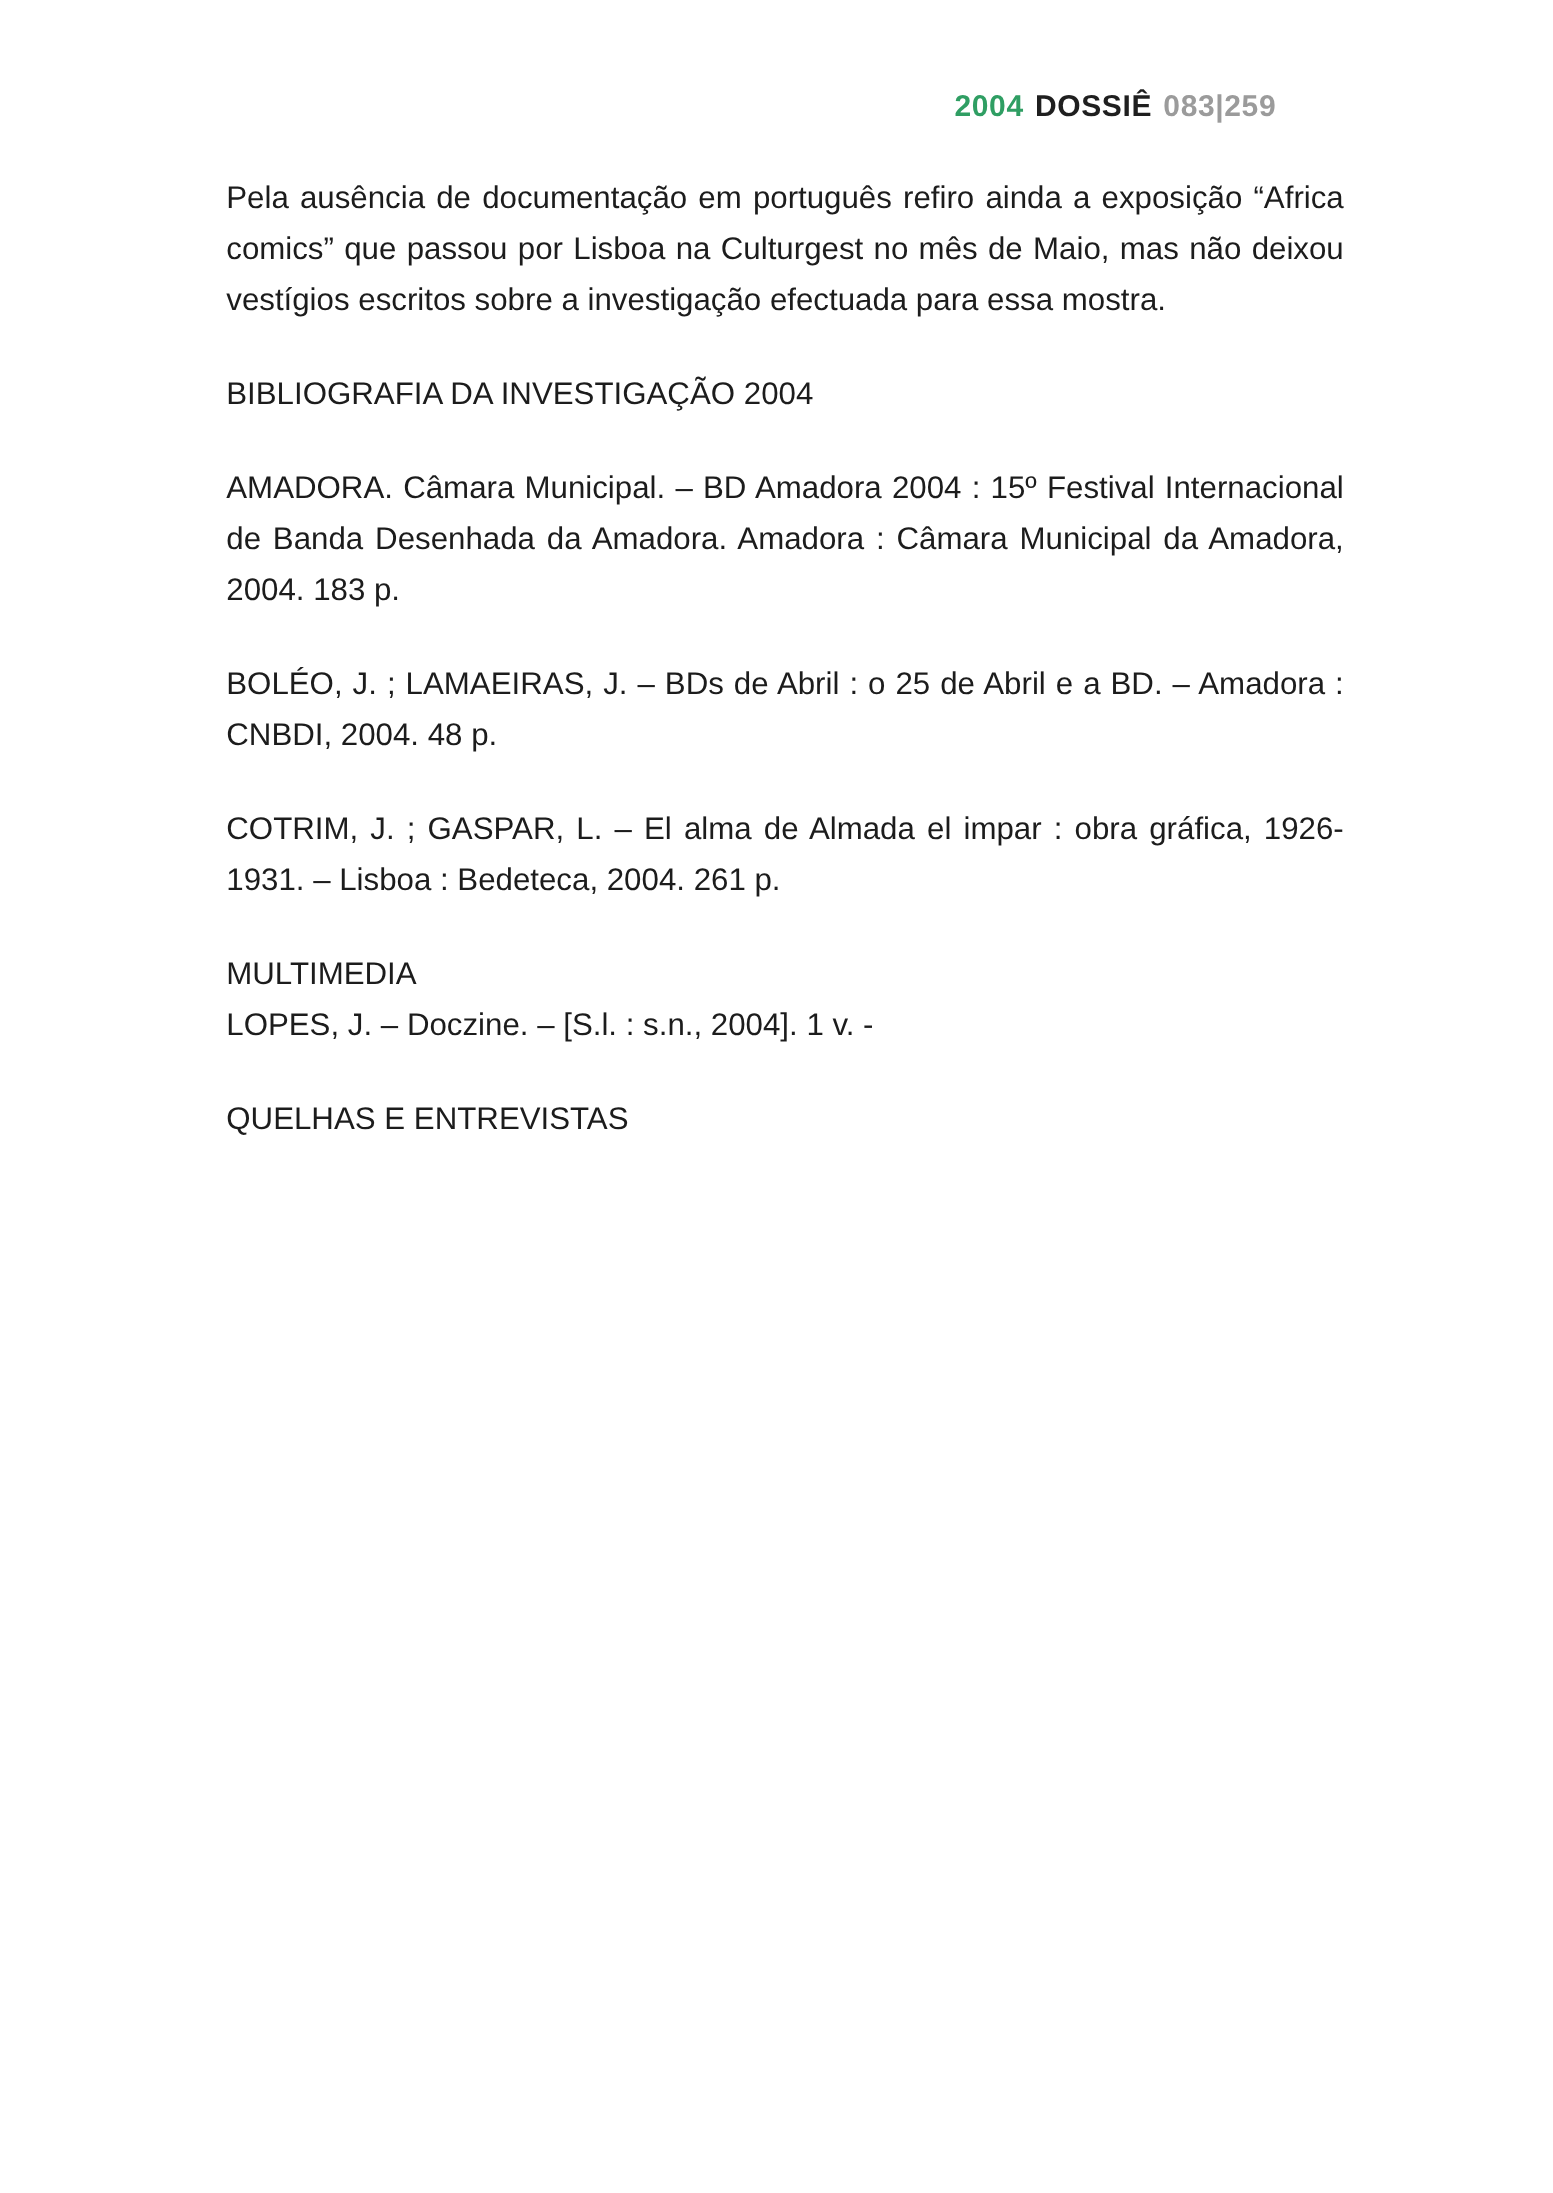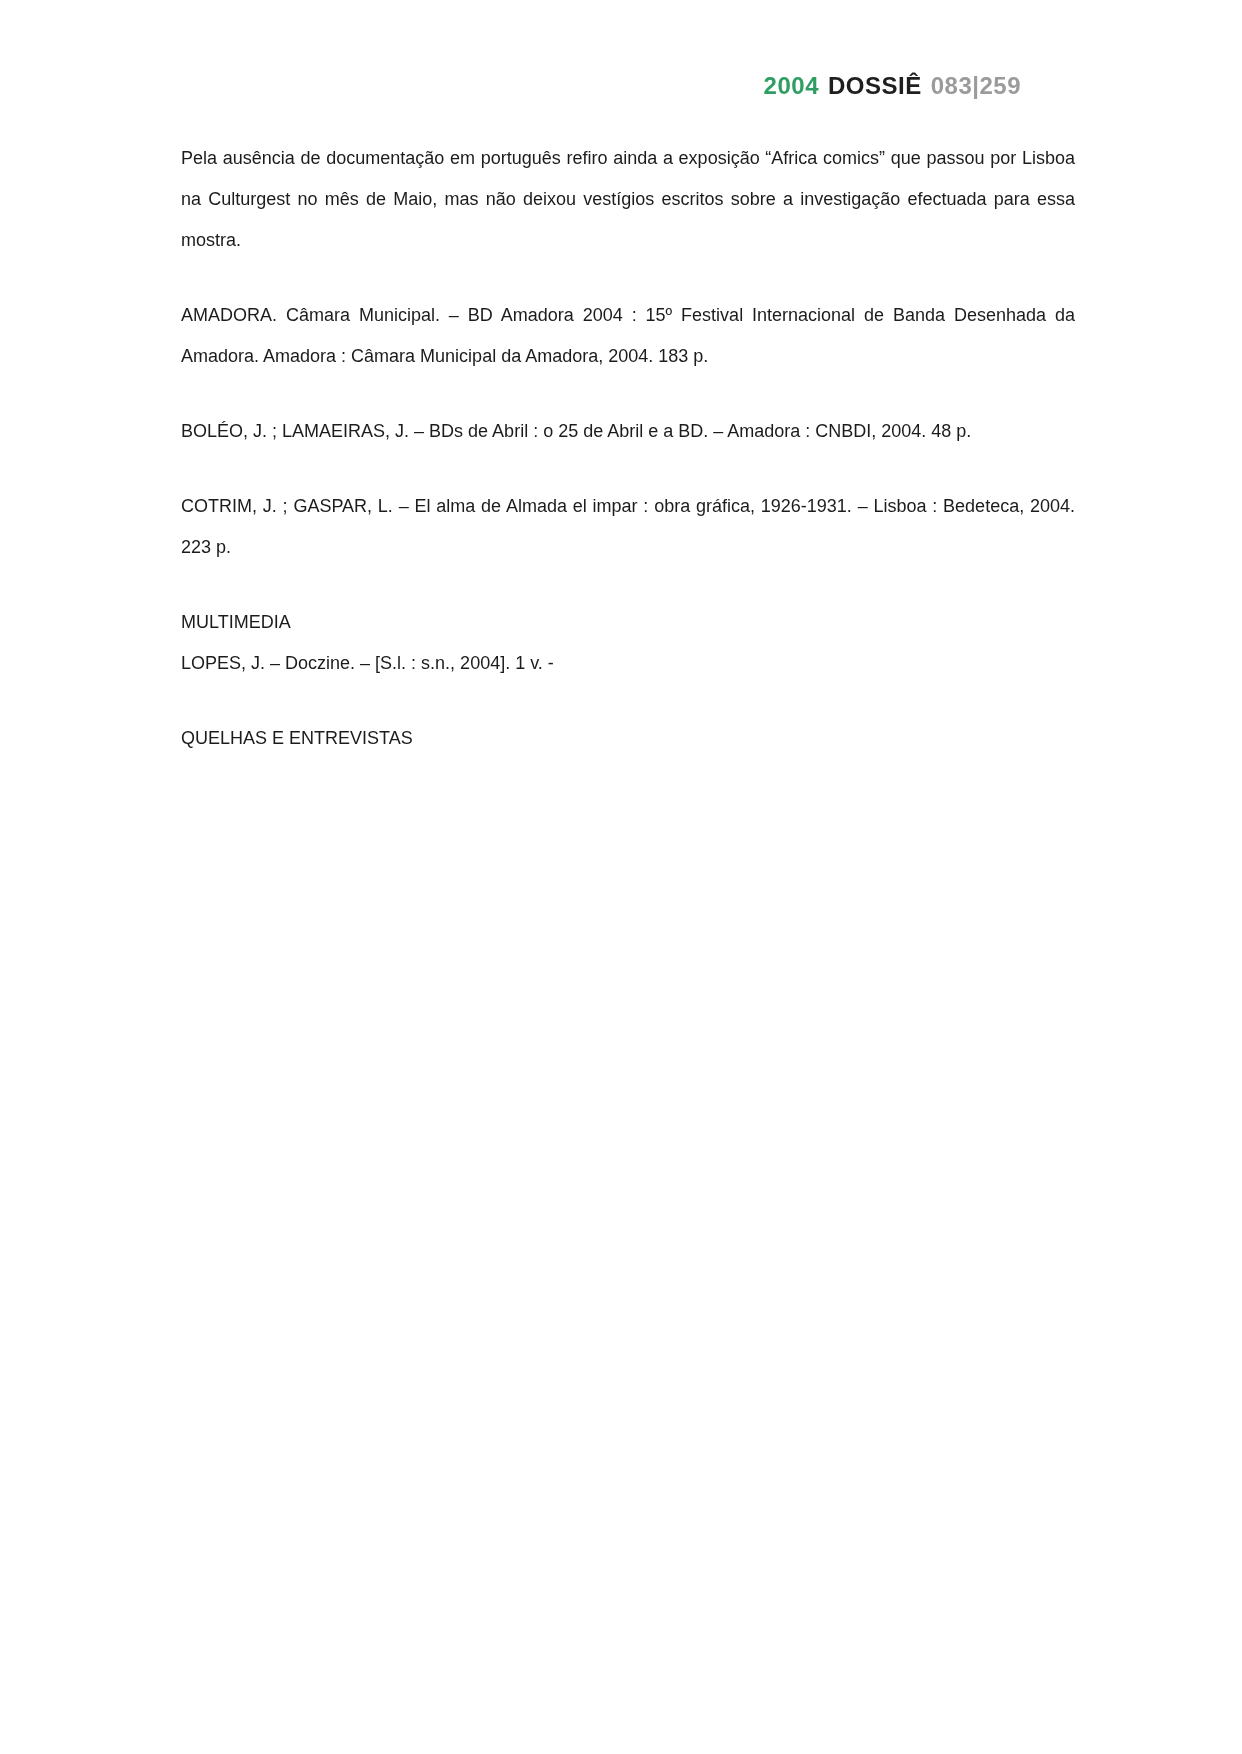"Pela ausência de documentação em" .content p { font-size: 18px -> 25px }
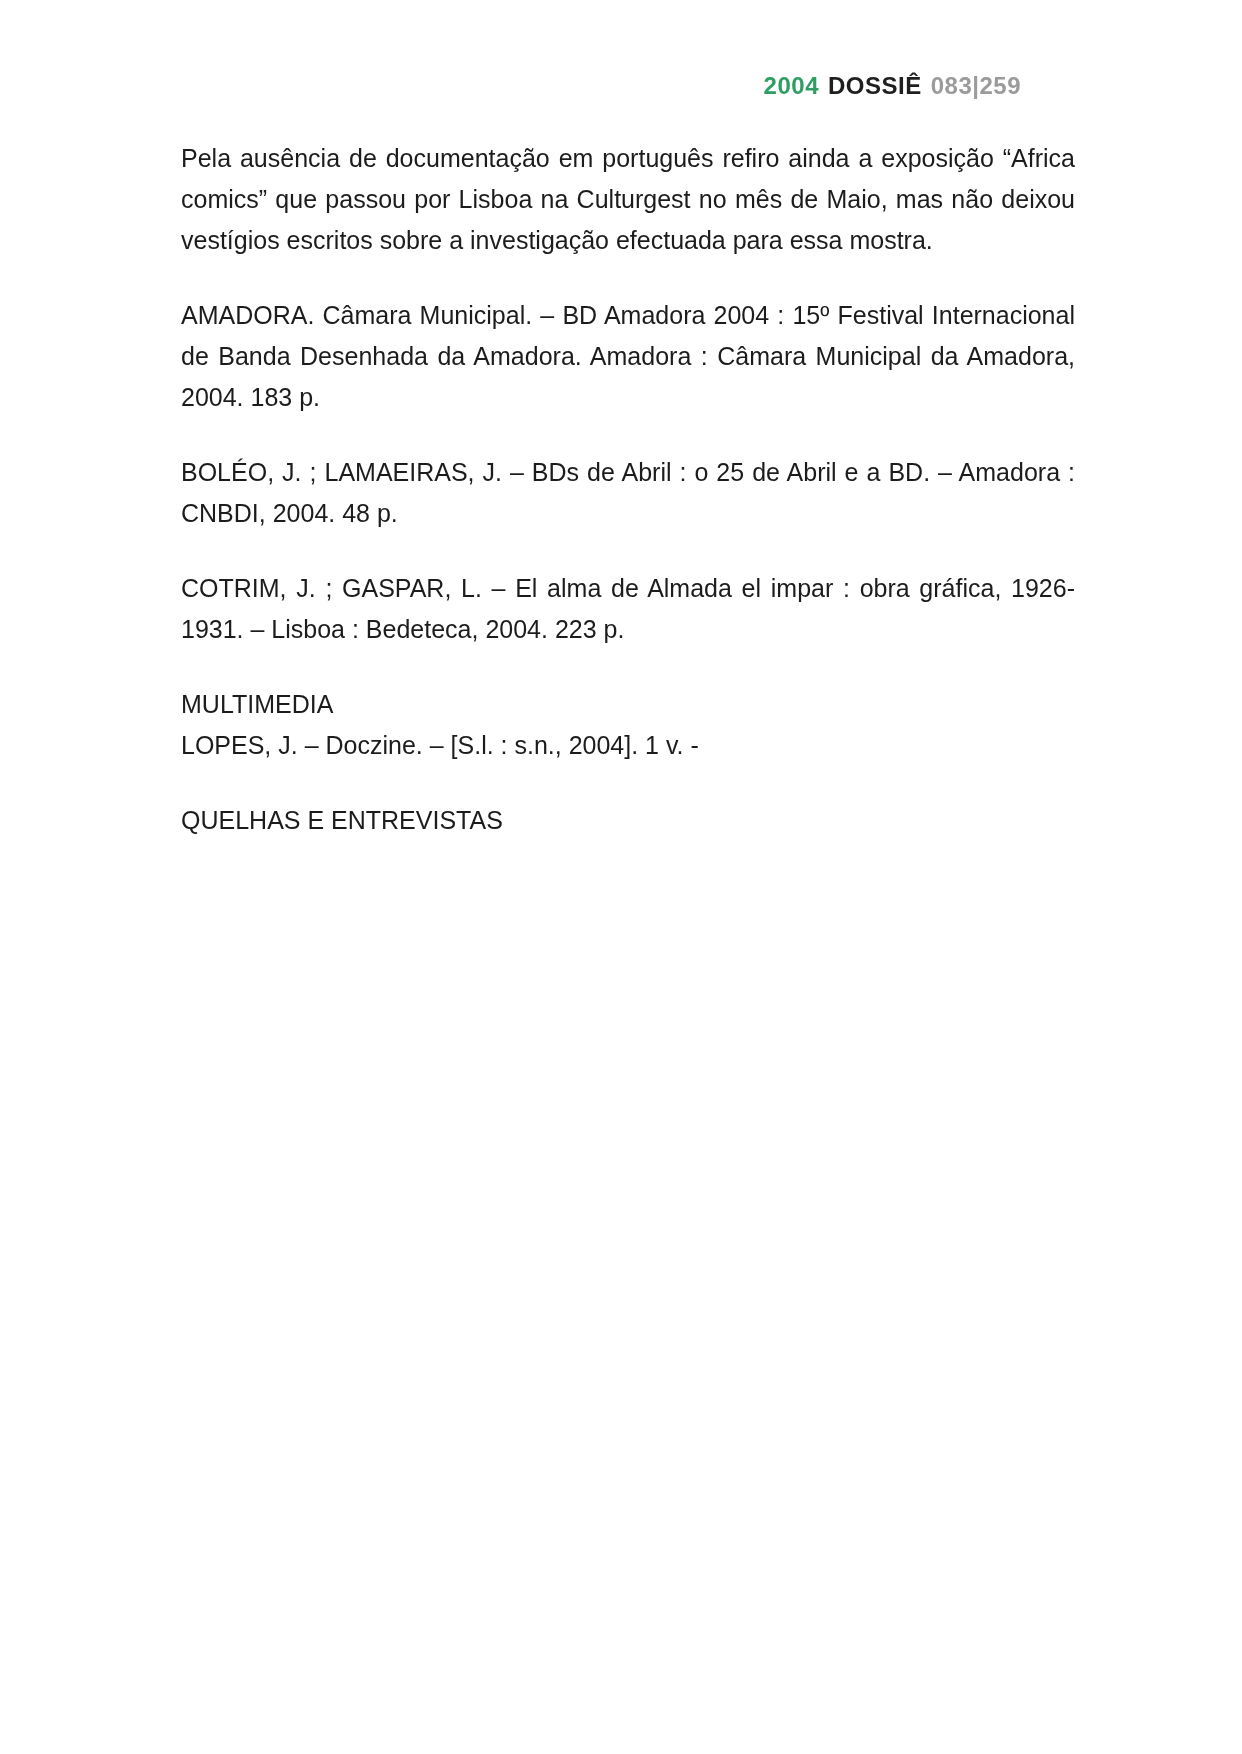"BIBLIOGRAFIA DA INVESTIGAÇÃO 2004" p.section-title { html: none -> <p>BIBLIOGRAFIA DA INVESTIGAÇÃO 2004</p> }
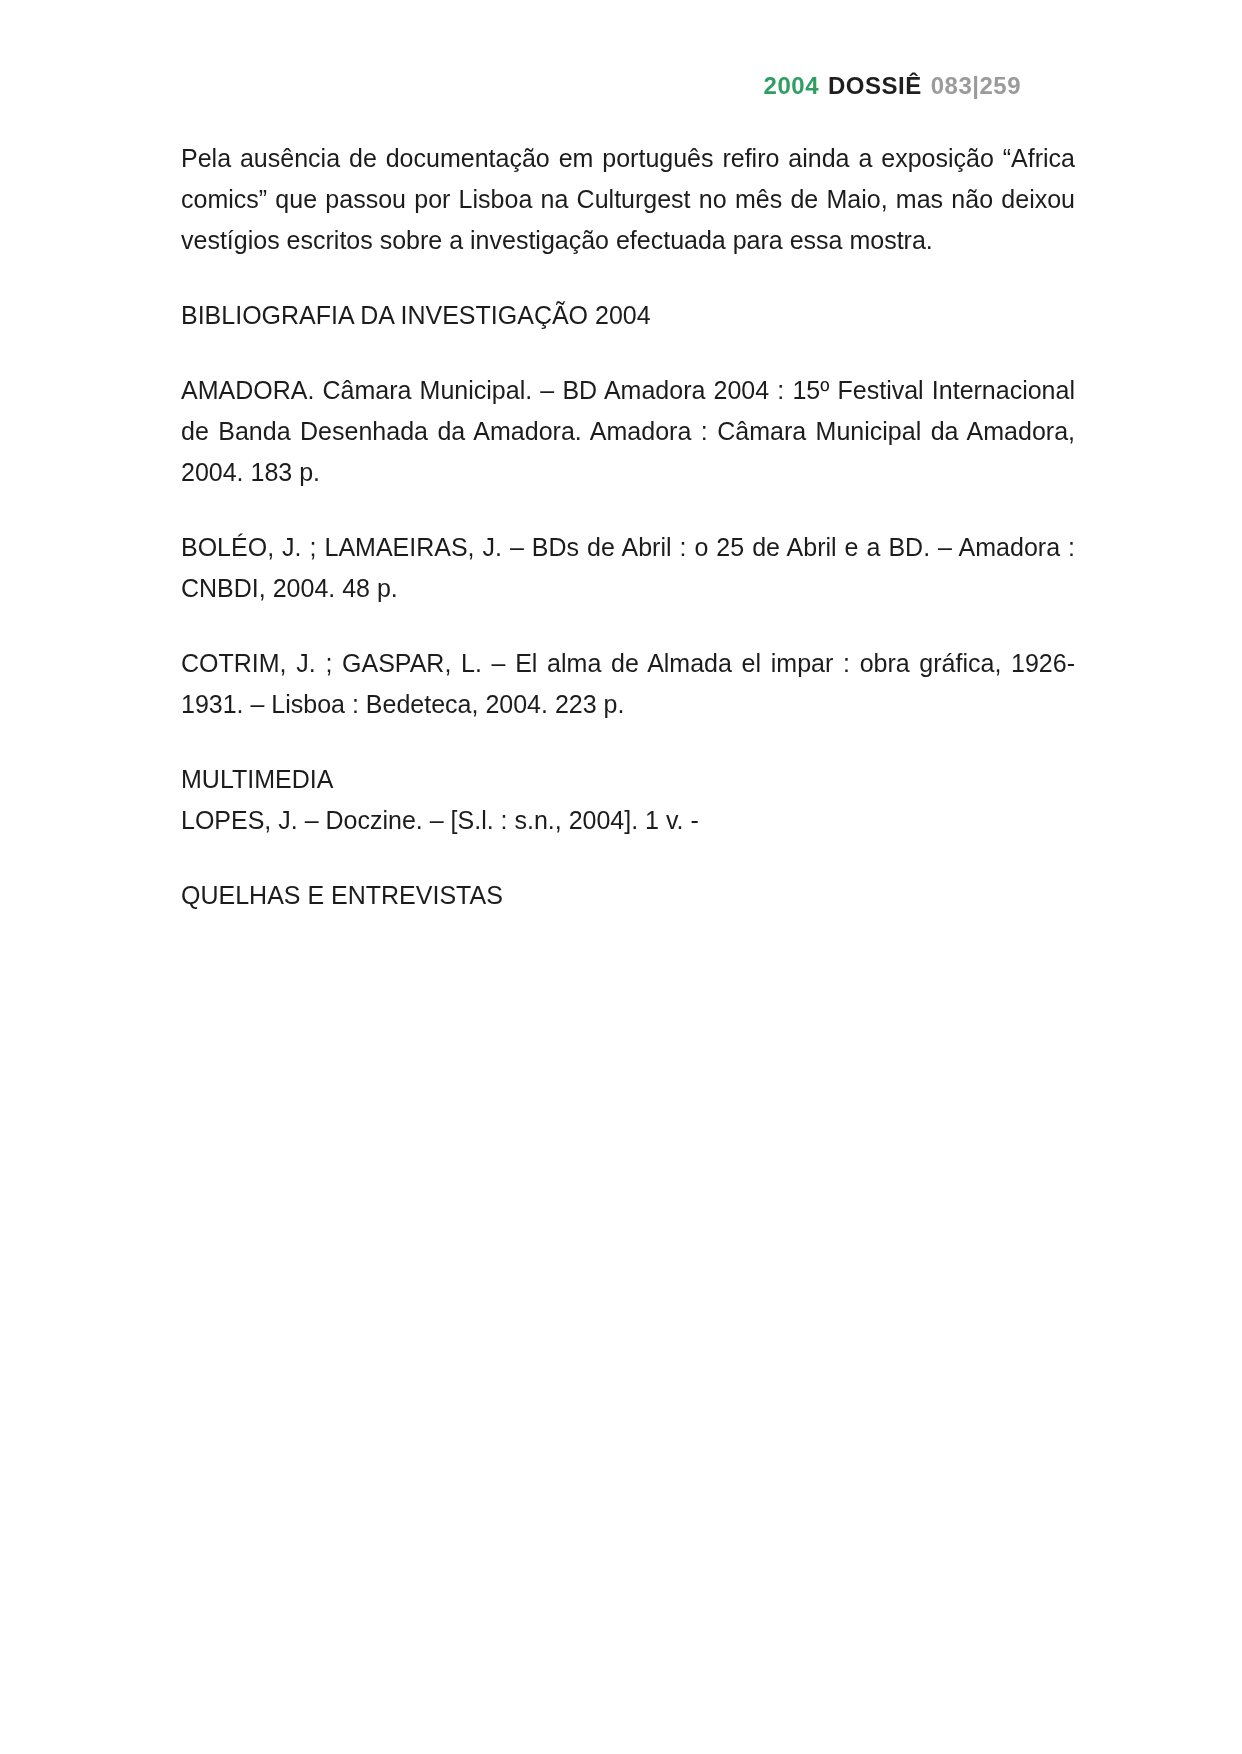"COTRIM, J. ; GASPAR, L." p.justified { text: 223 -> 261 }
